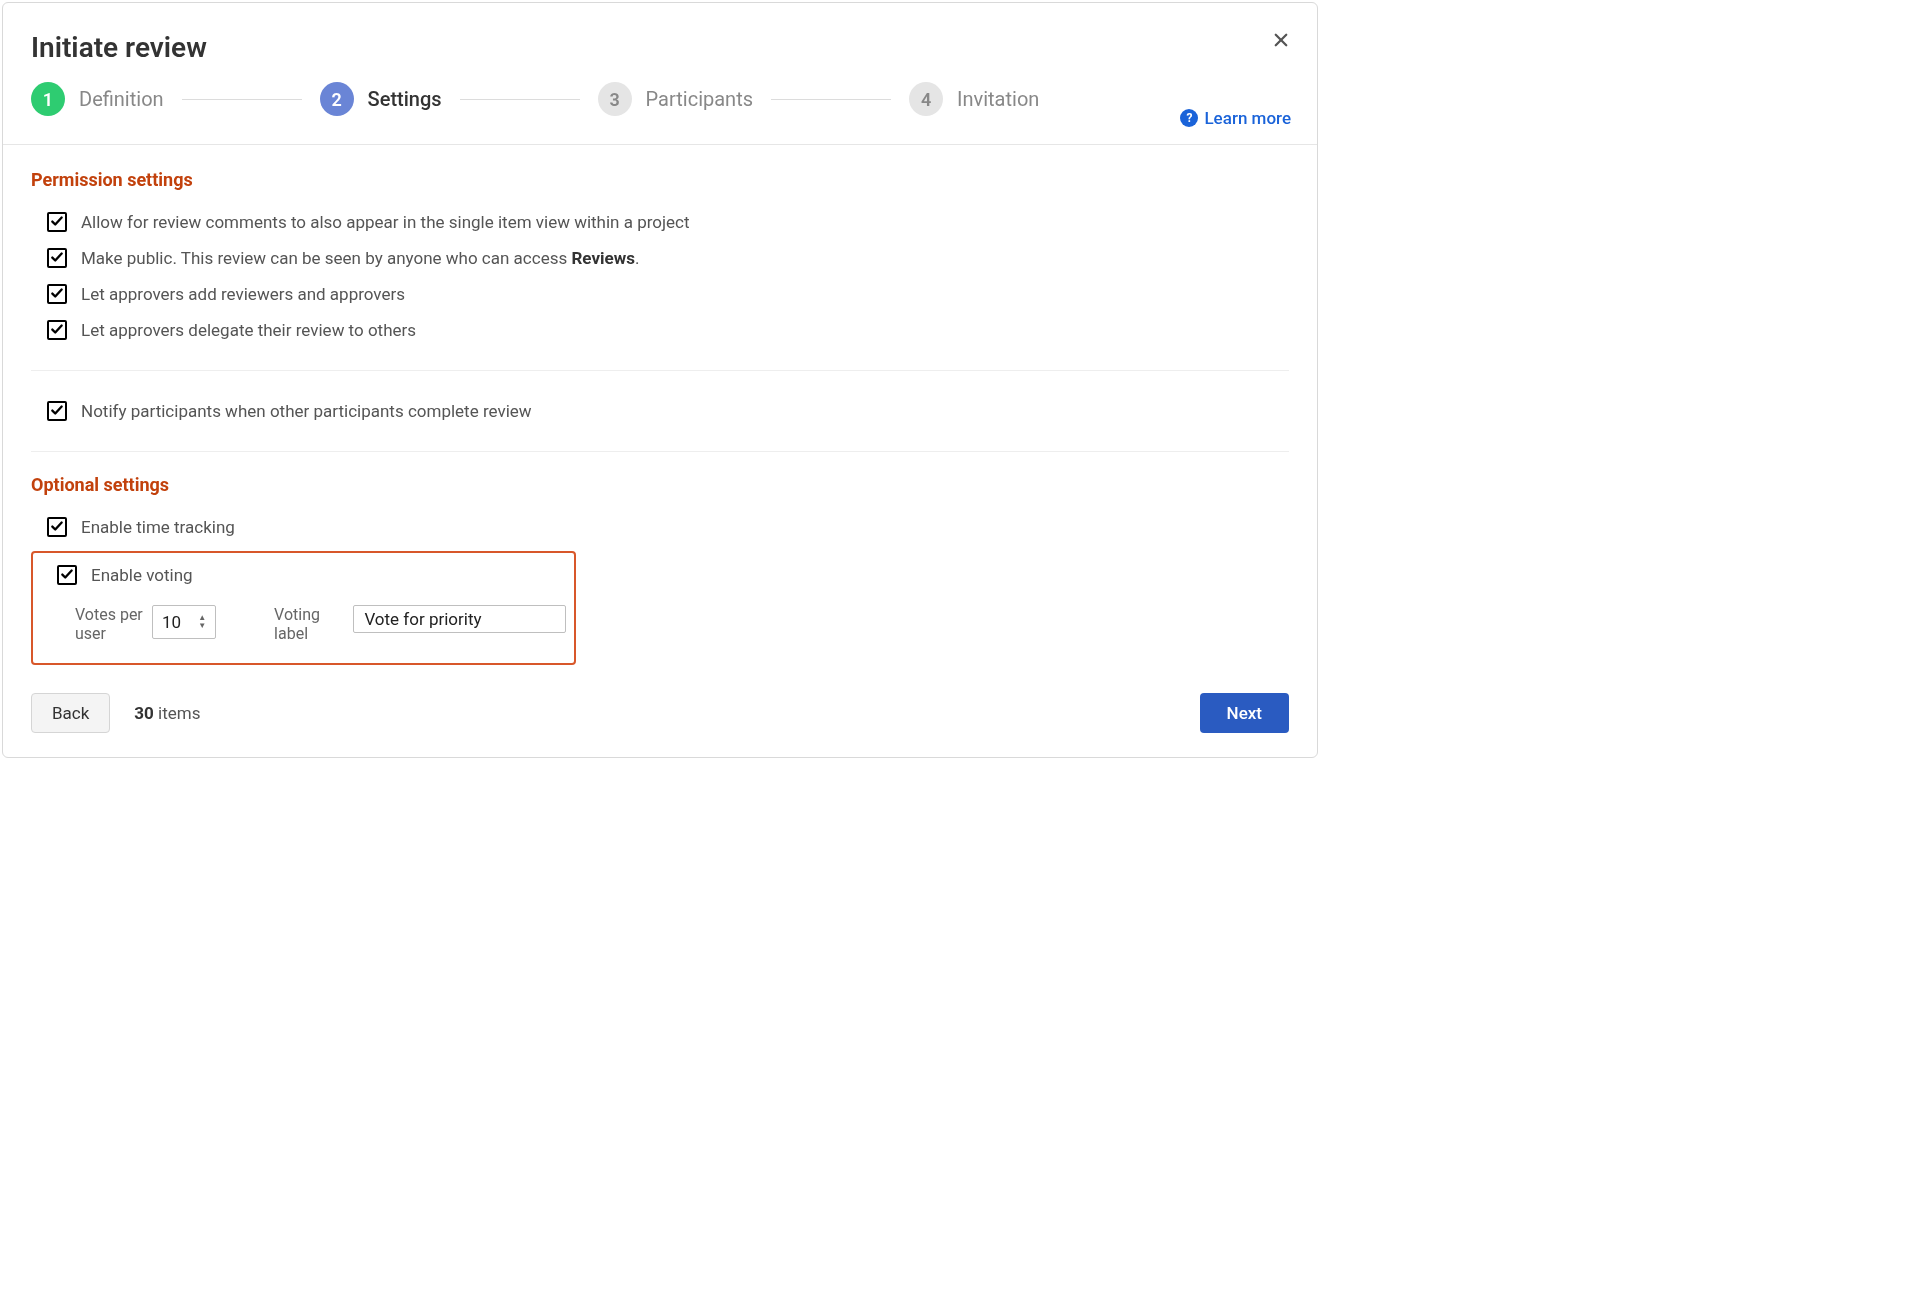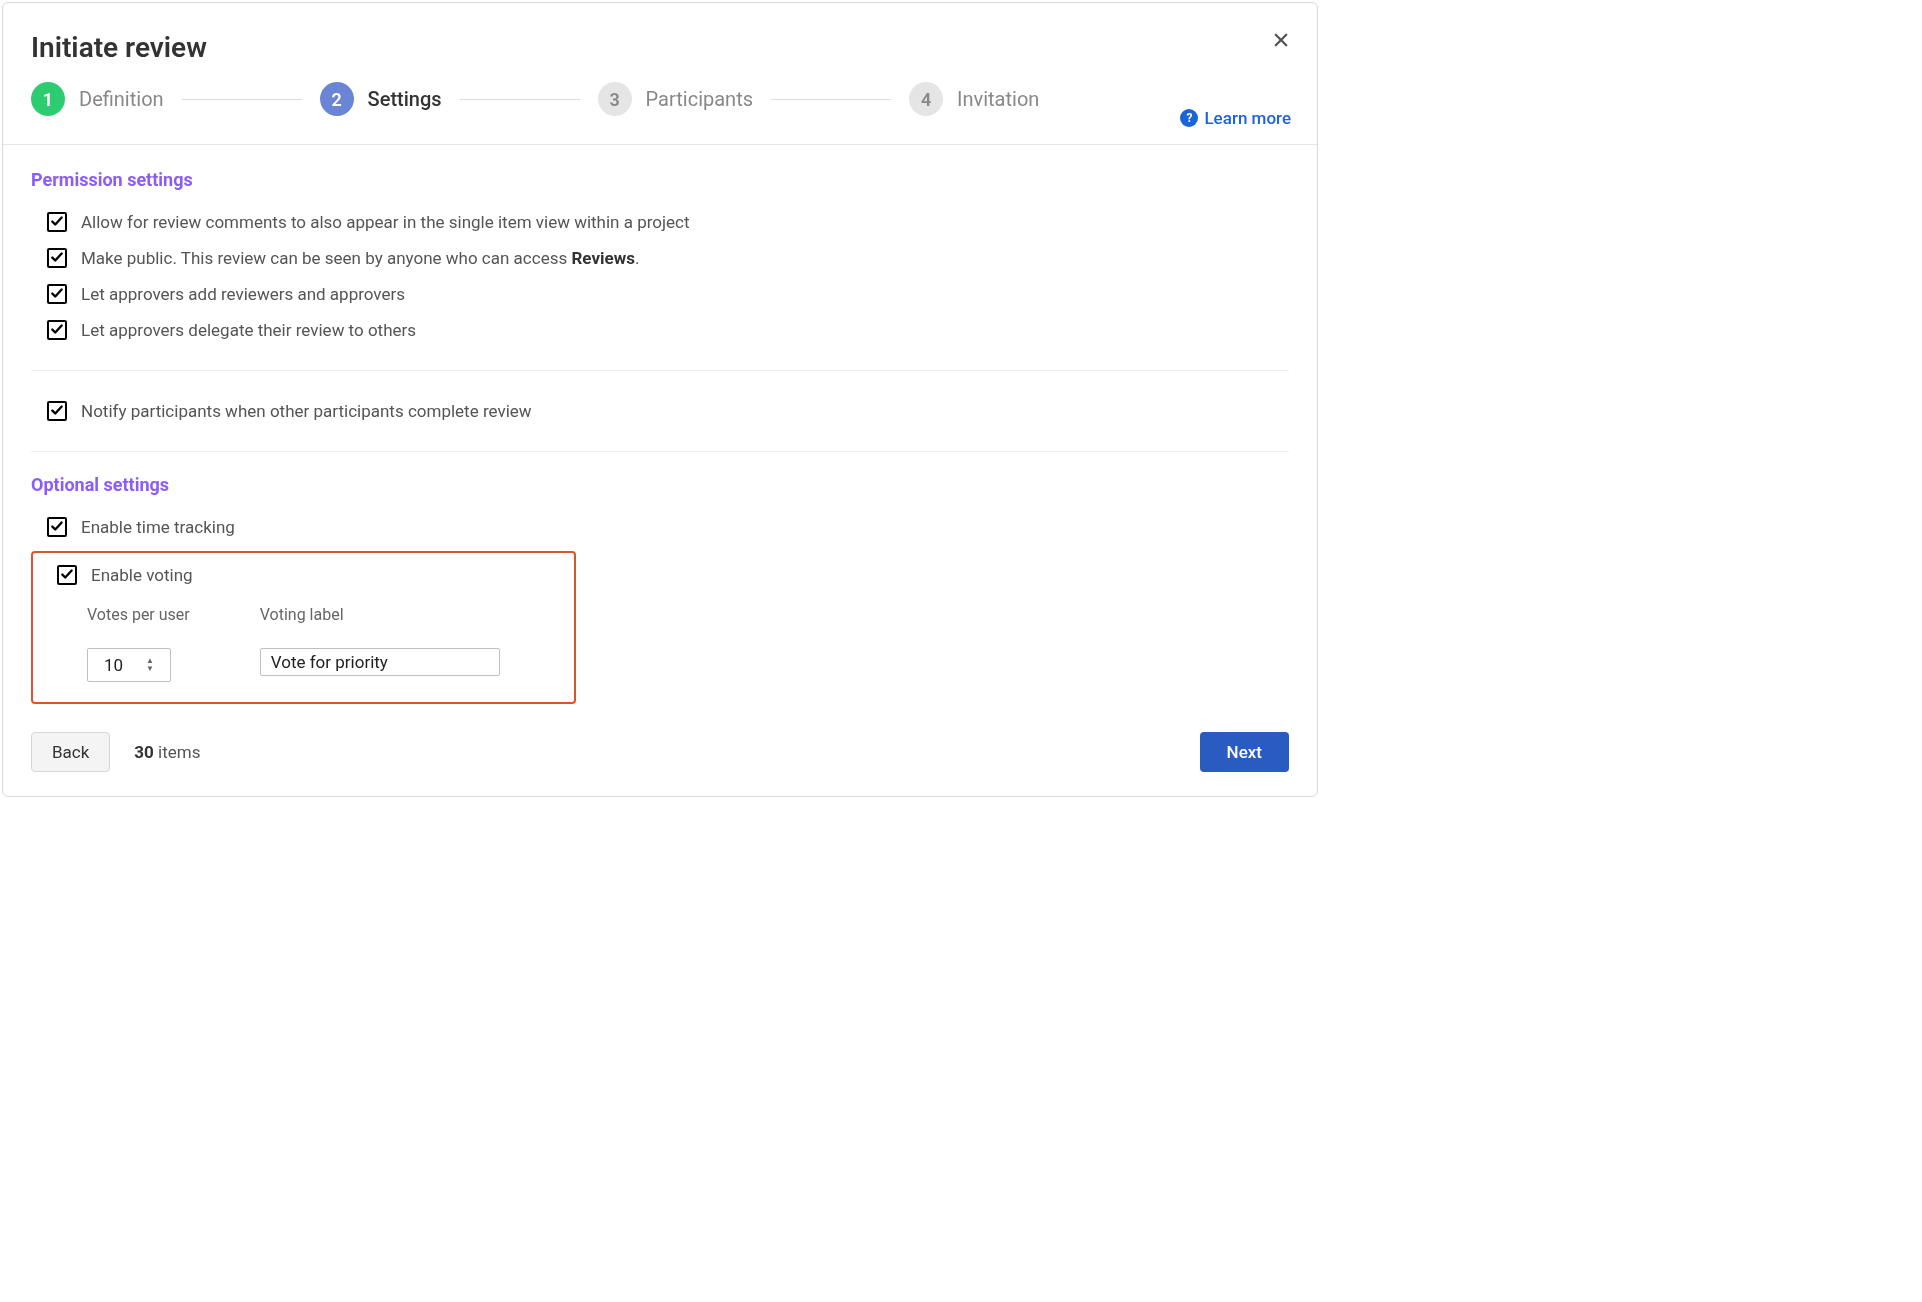"Permission settings" .section-title { color: #8b5cf6 -> #c2410c }
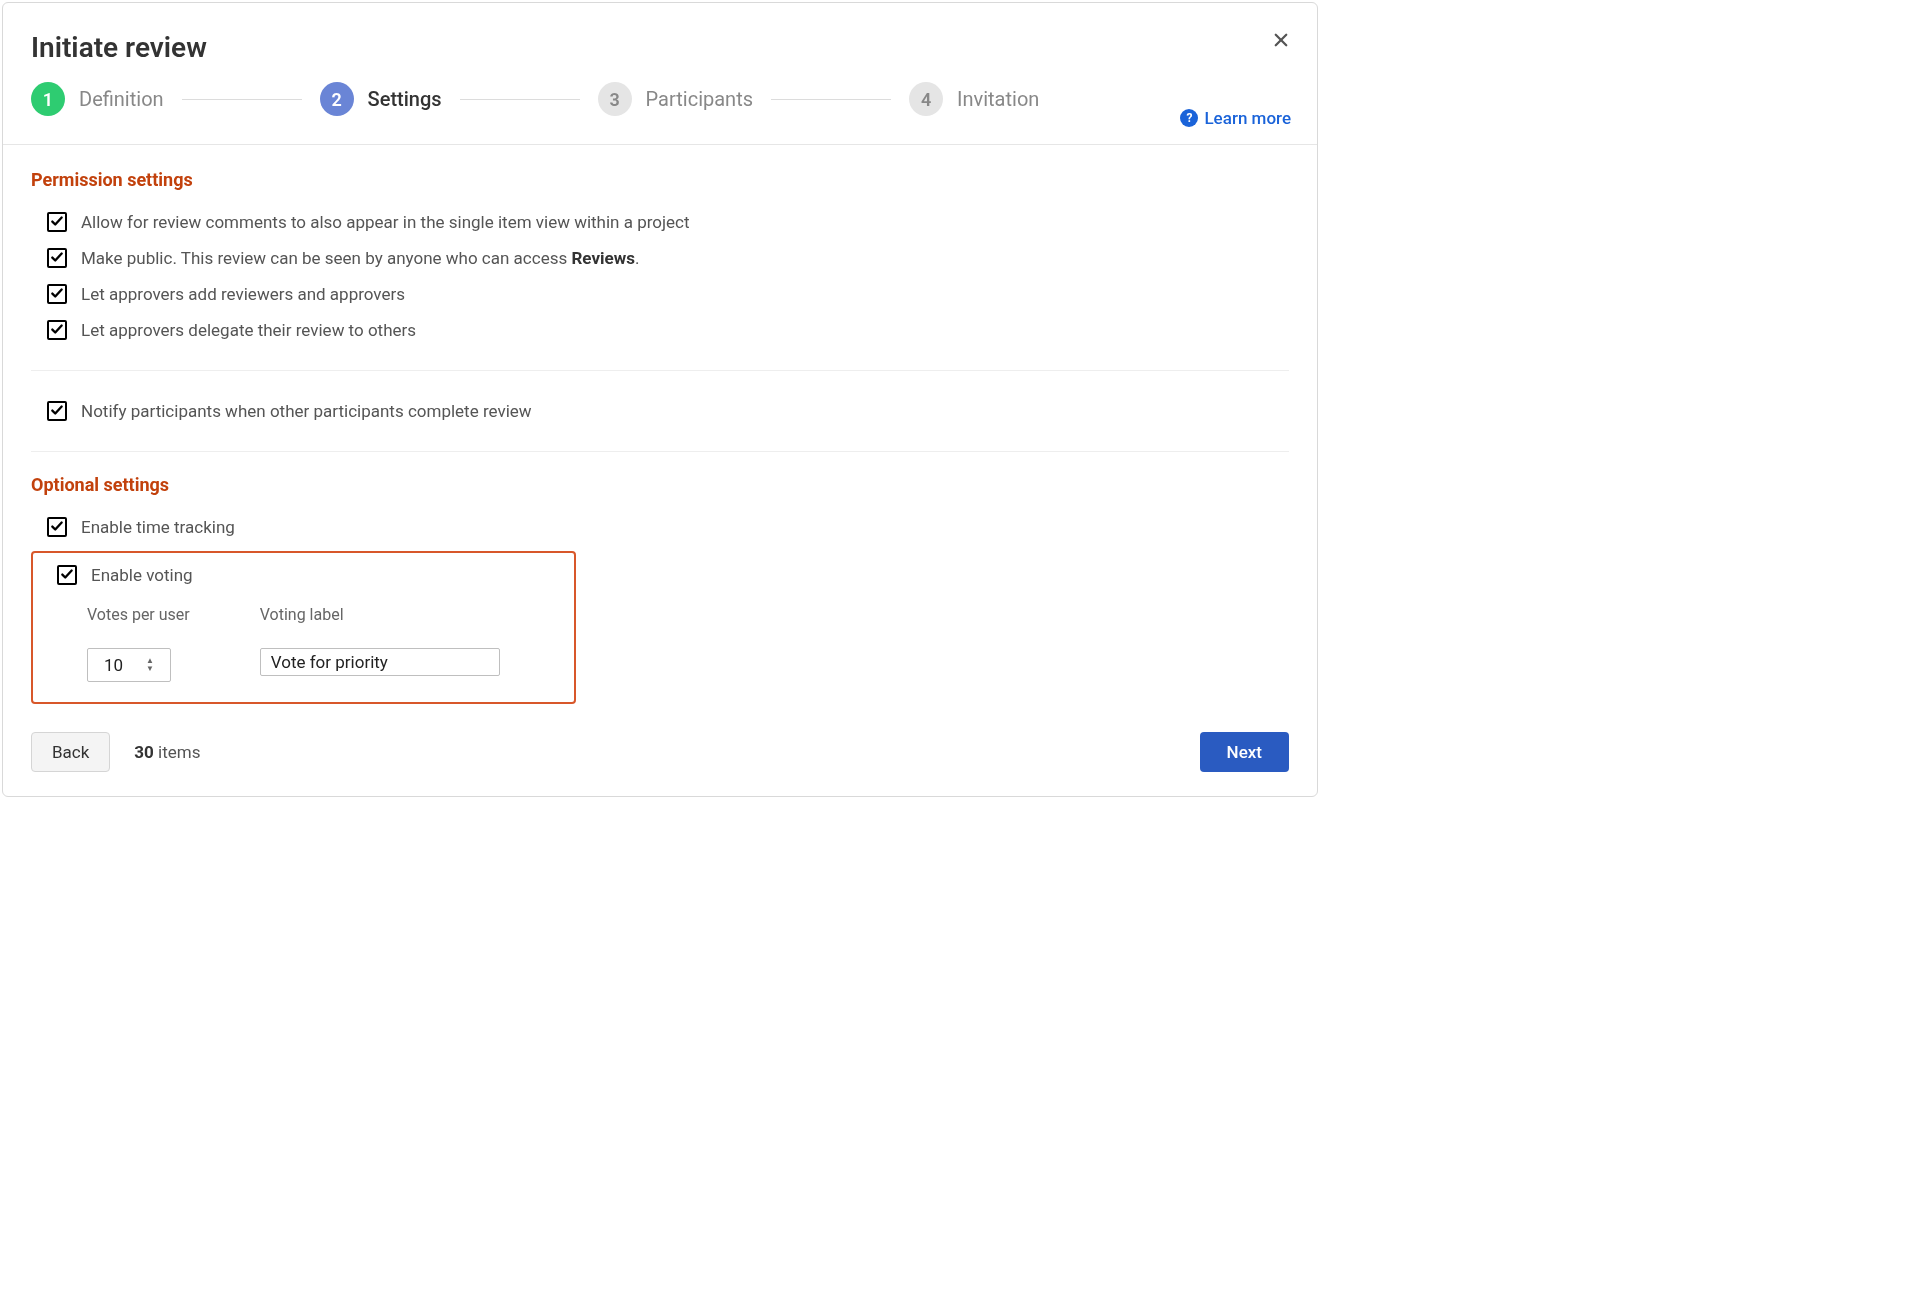"Votes per user" .field-group { flex-direction: column -> none; gap: 24px -> 6px; margin-left: 12px -> none }
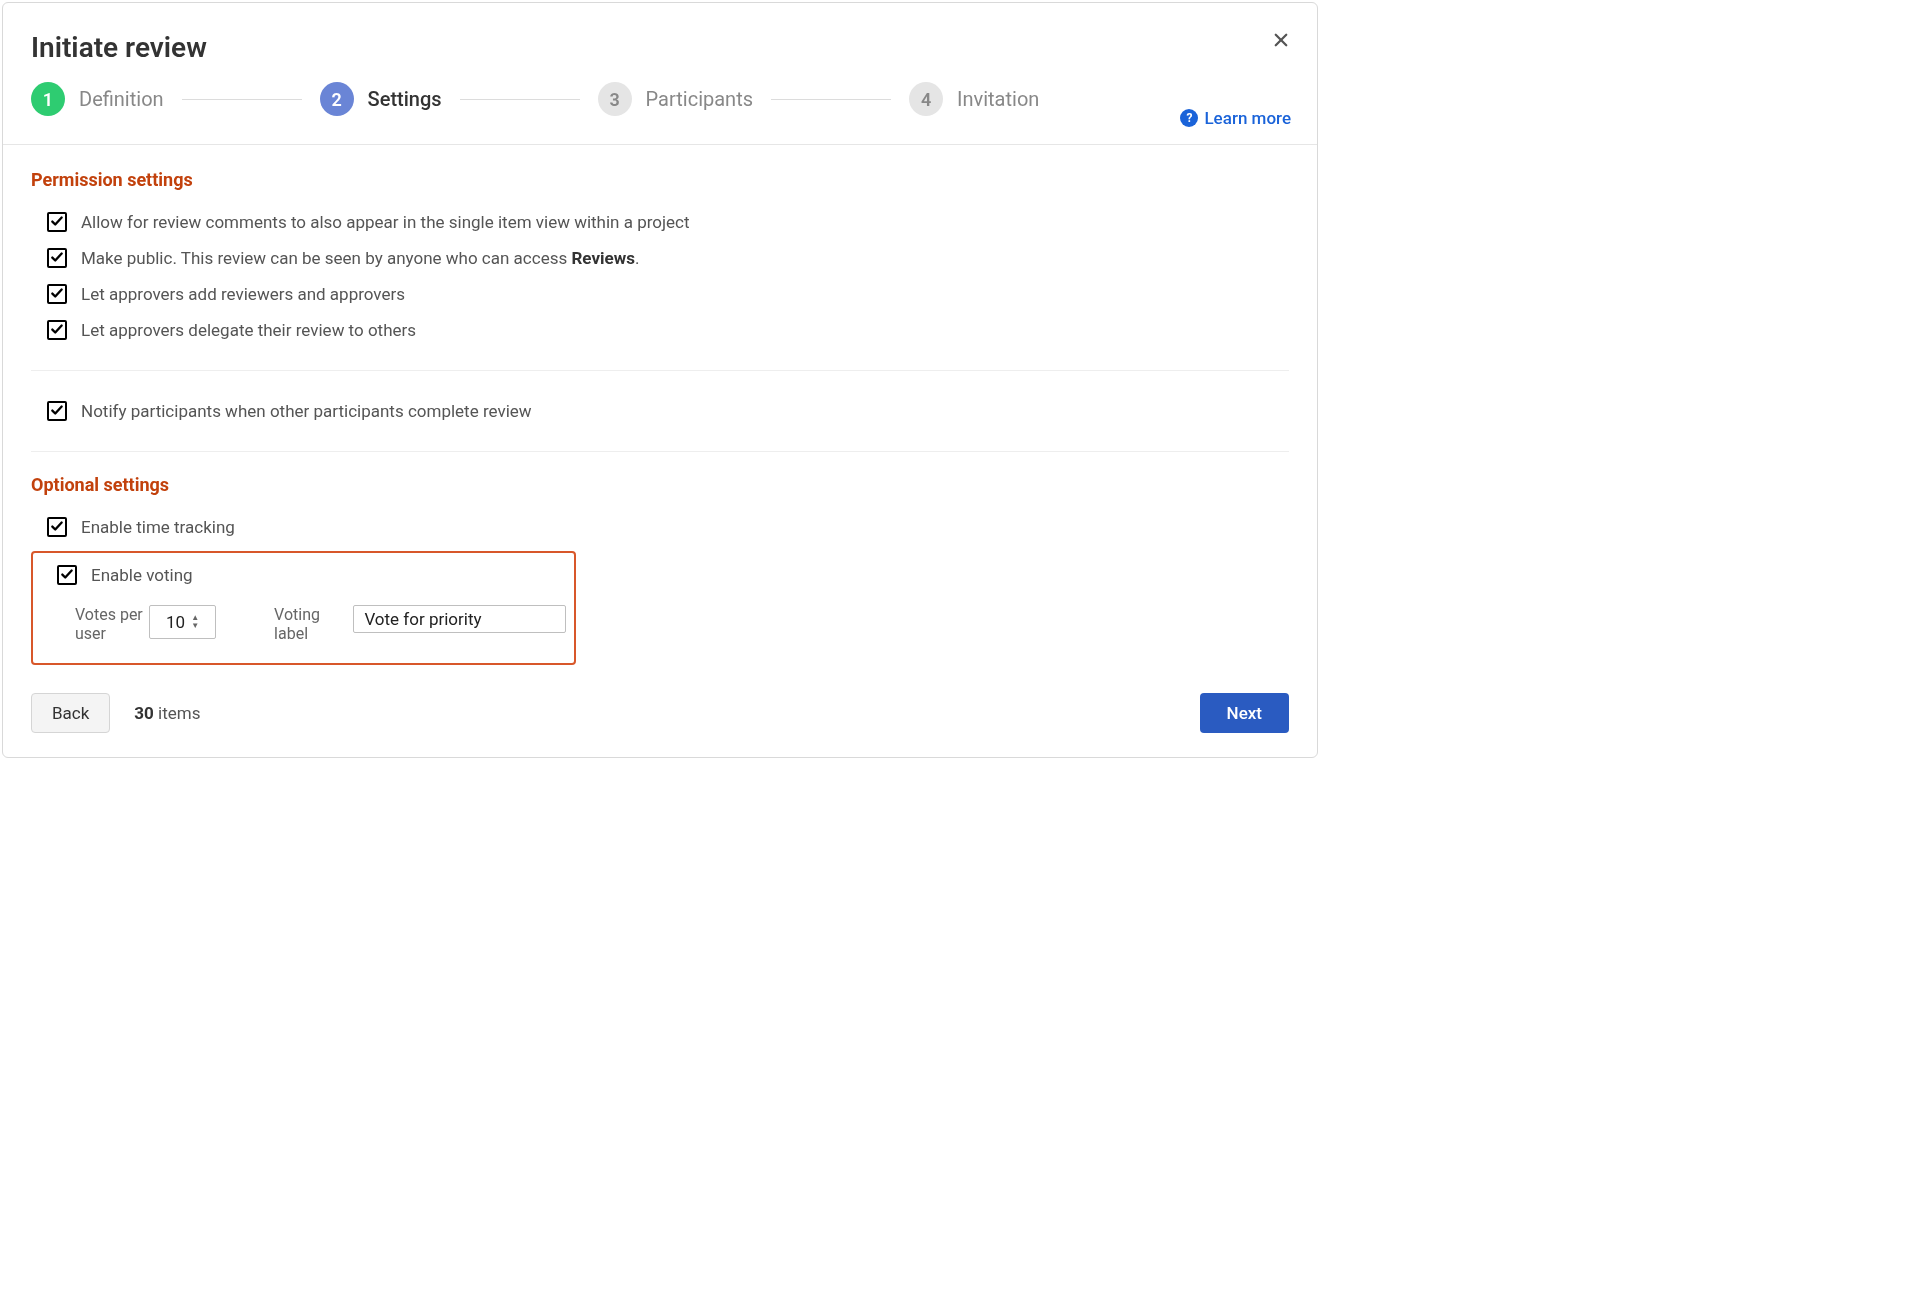"10" .num-input { padding: 0 16px -> 0 9px }
